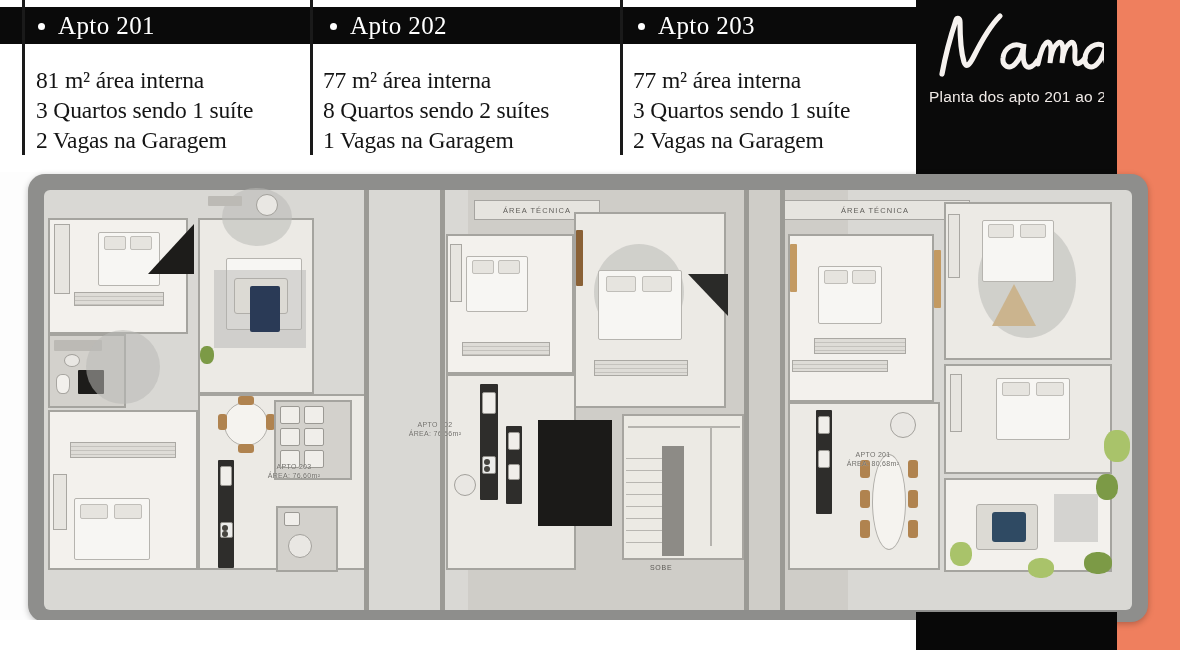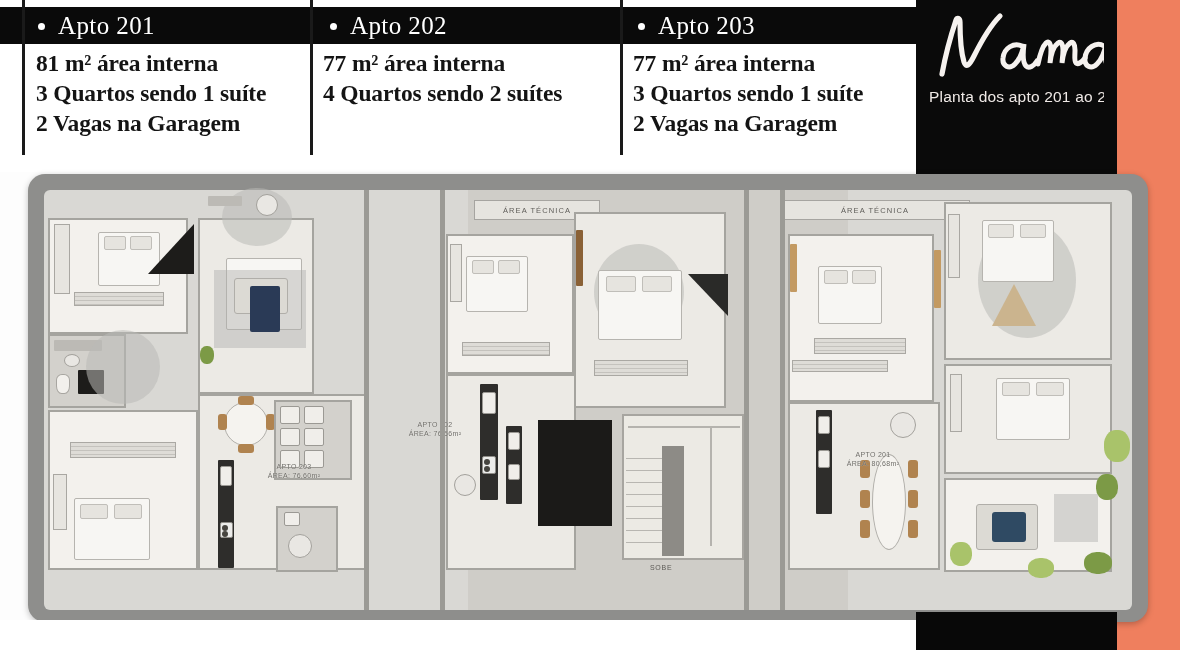"81 m² área interna" .spec-lines { font-weight: 700 -> 400; top: 48px -> 65px }
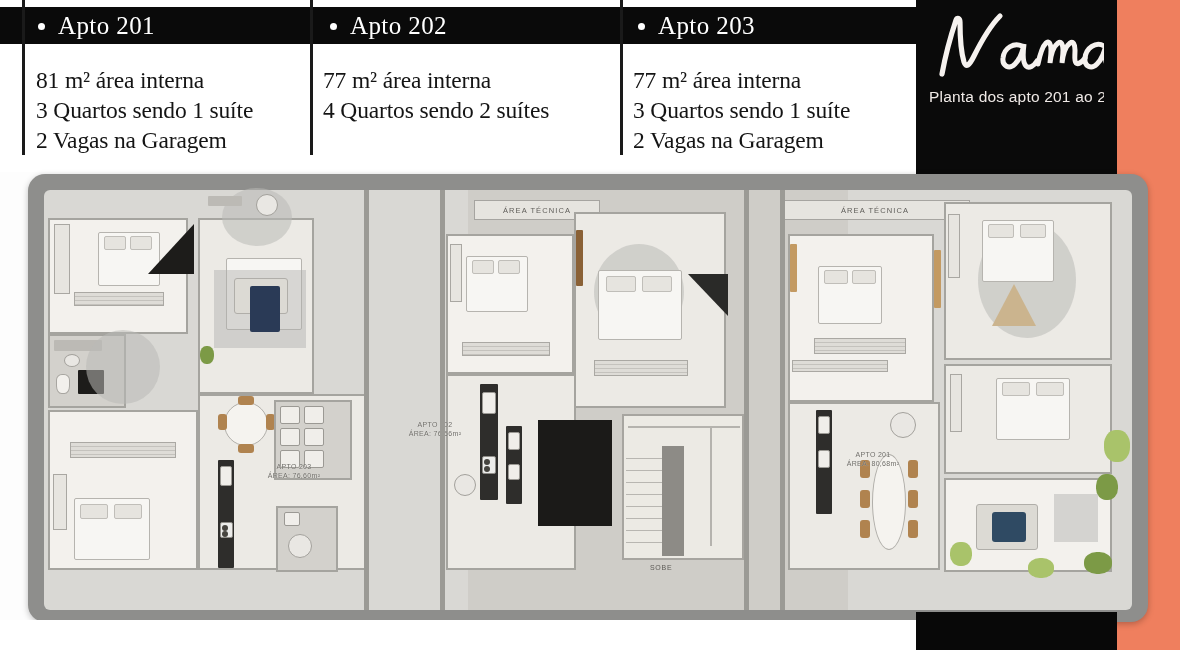"4 Quartos sendo 2 suítes" span.ln { text: 4 -> 8 }
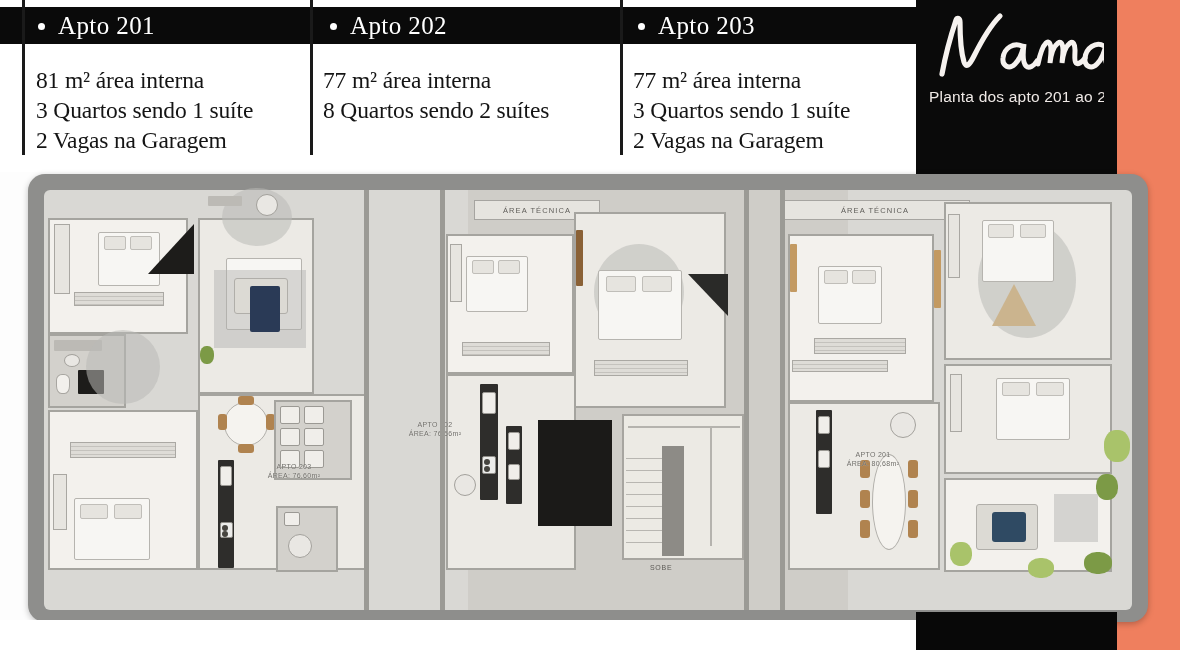"1 Vagas na Garagem" span.ln { html: none -> <span>1 Vagas na Garagem</span> }
